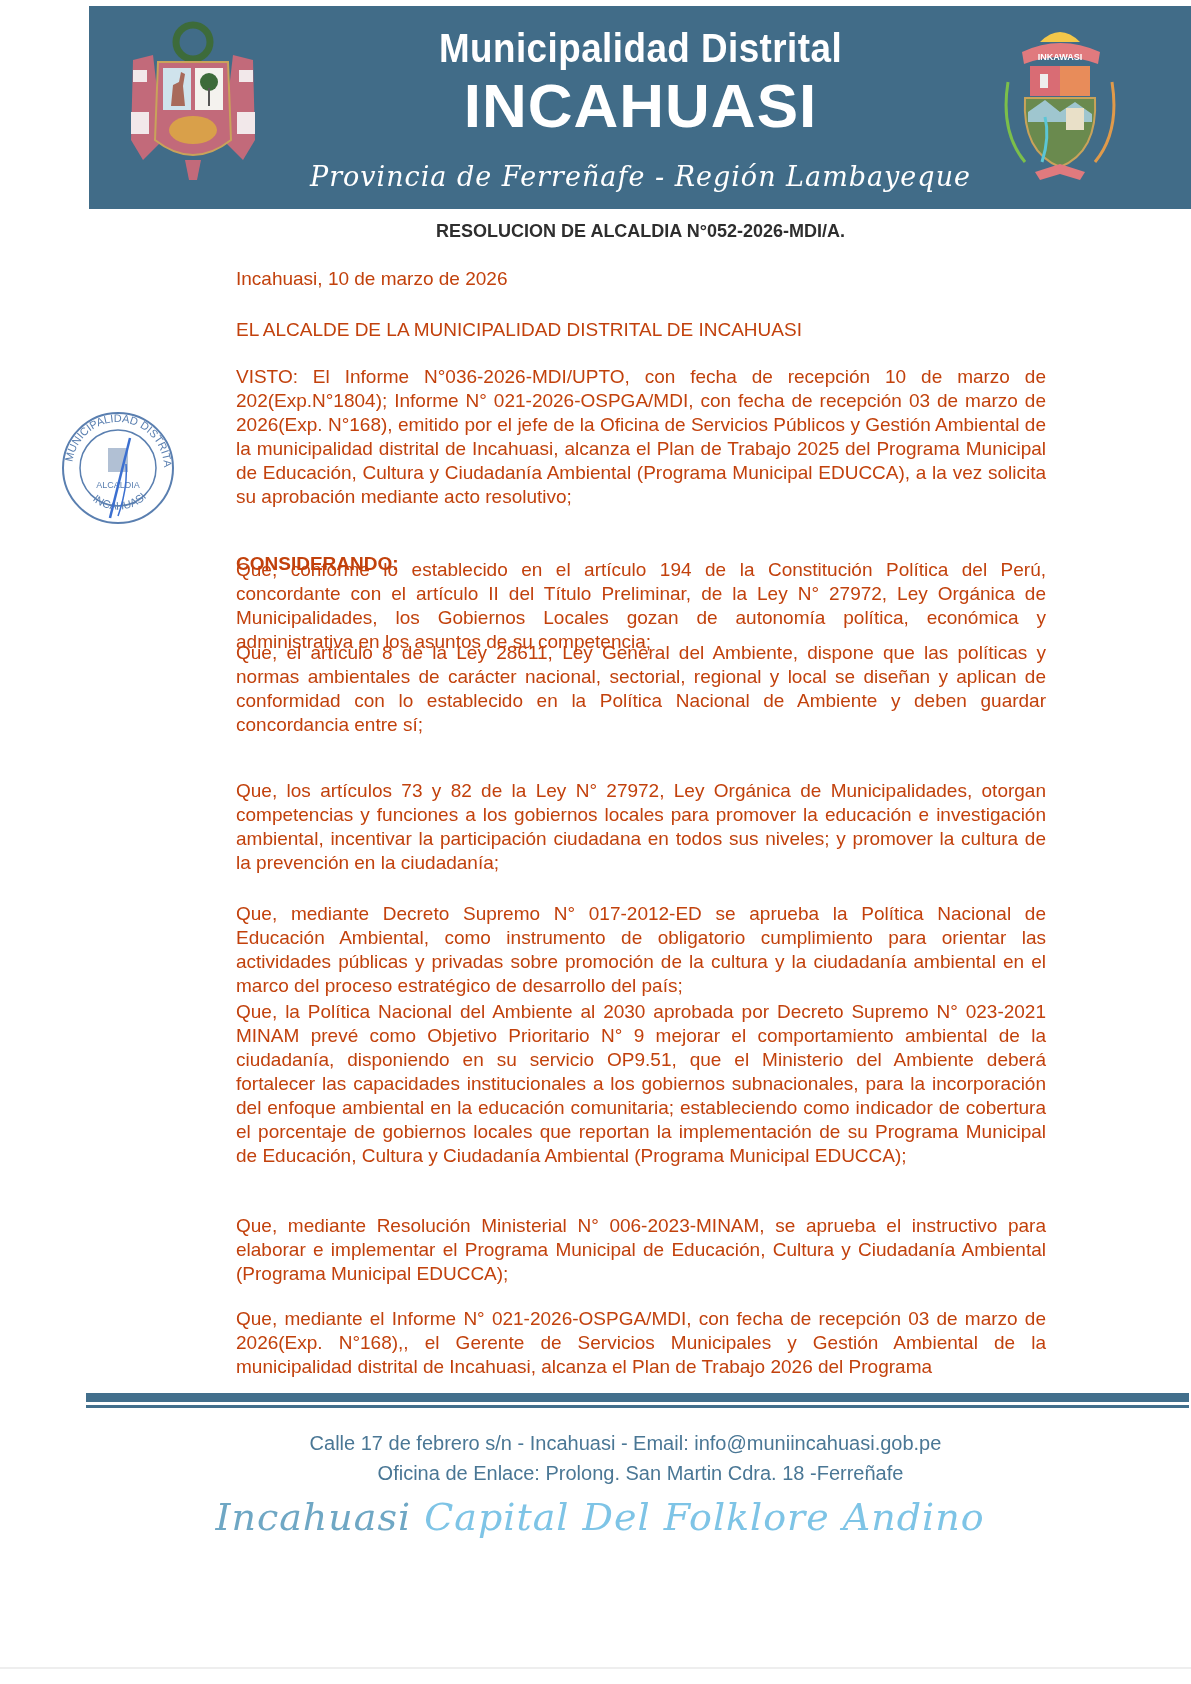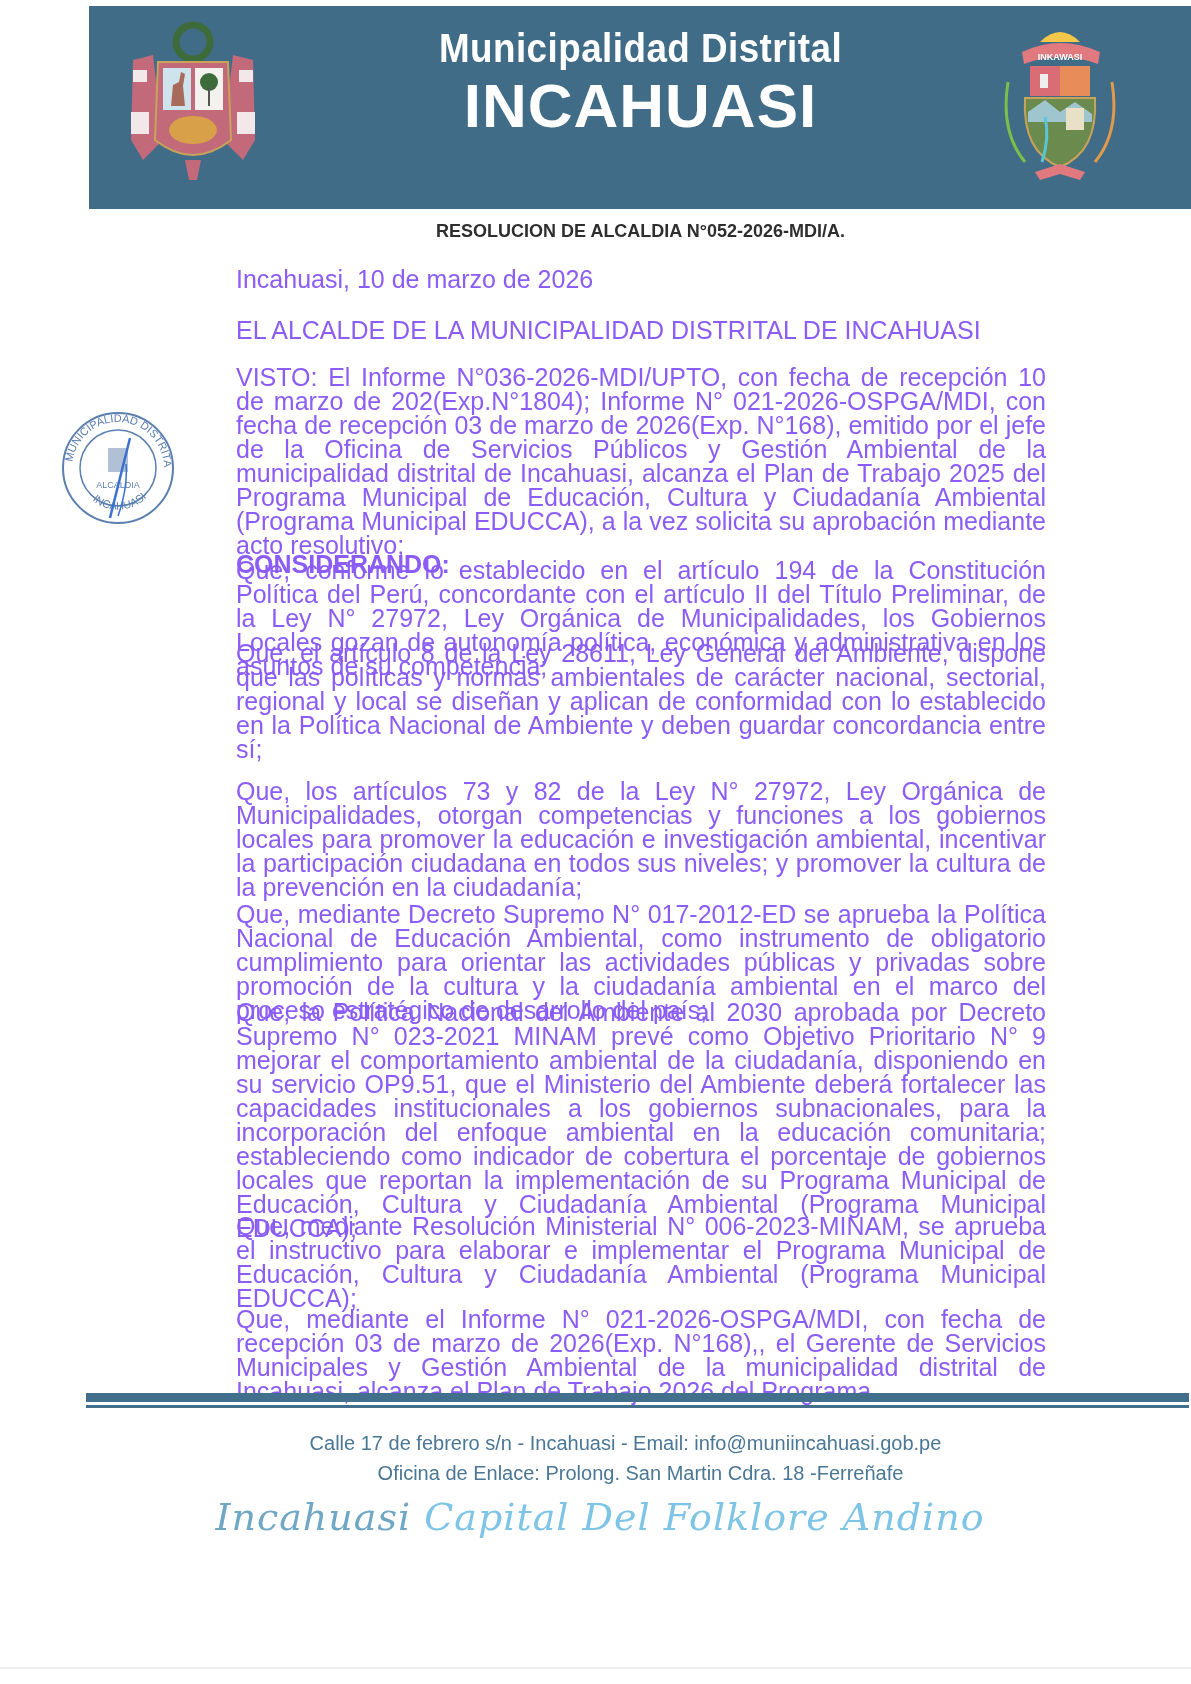"Provincia de Ferreñafe - Región" div.t3 { html: none -> <div>Provincia de Ferreñafe - Región Lambayeque</div> }
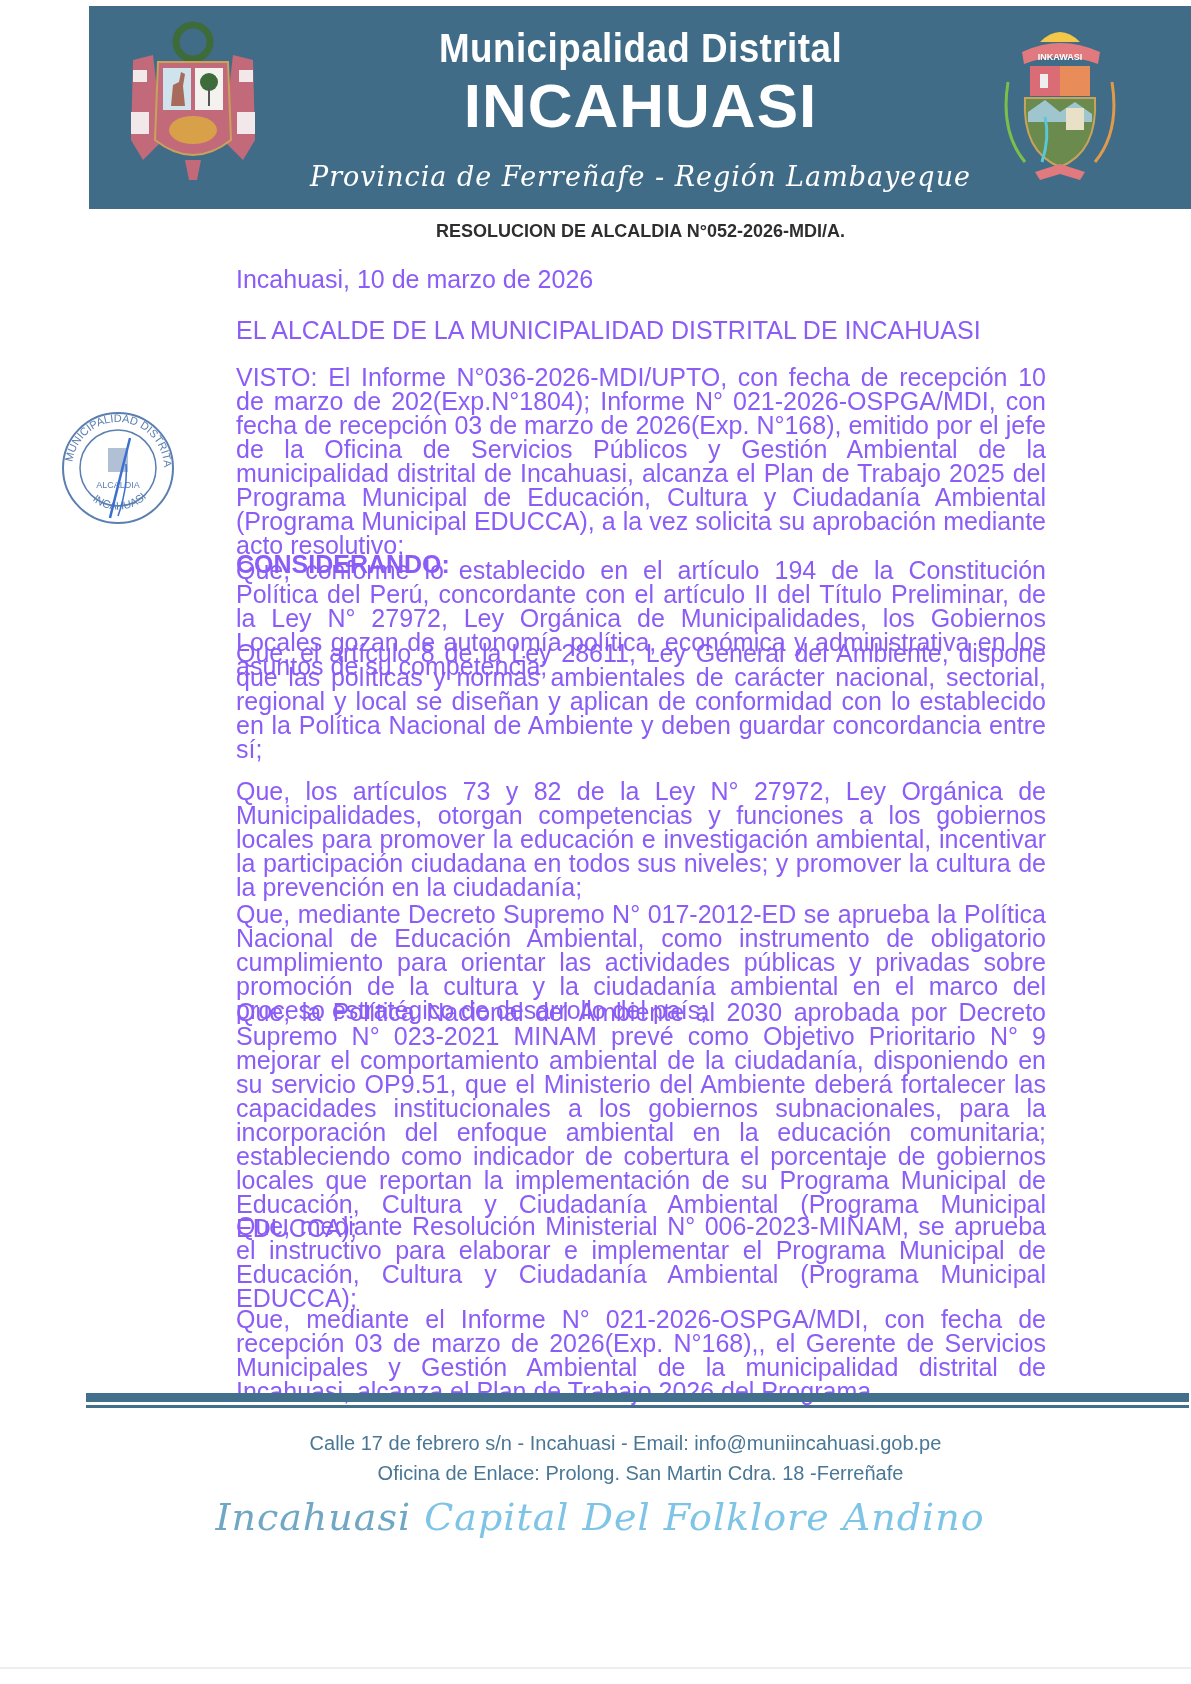"Incahuasi, 10 de marzo de" .p { color: #8b5cf6 -> #c2410c; font-size: 25px -> 19px }
